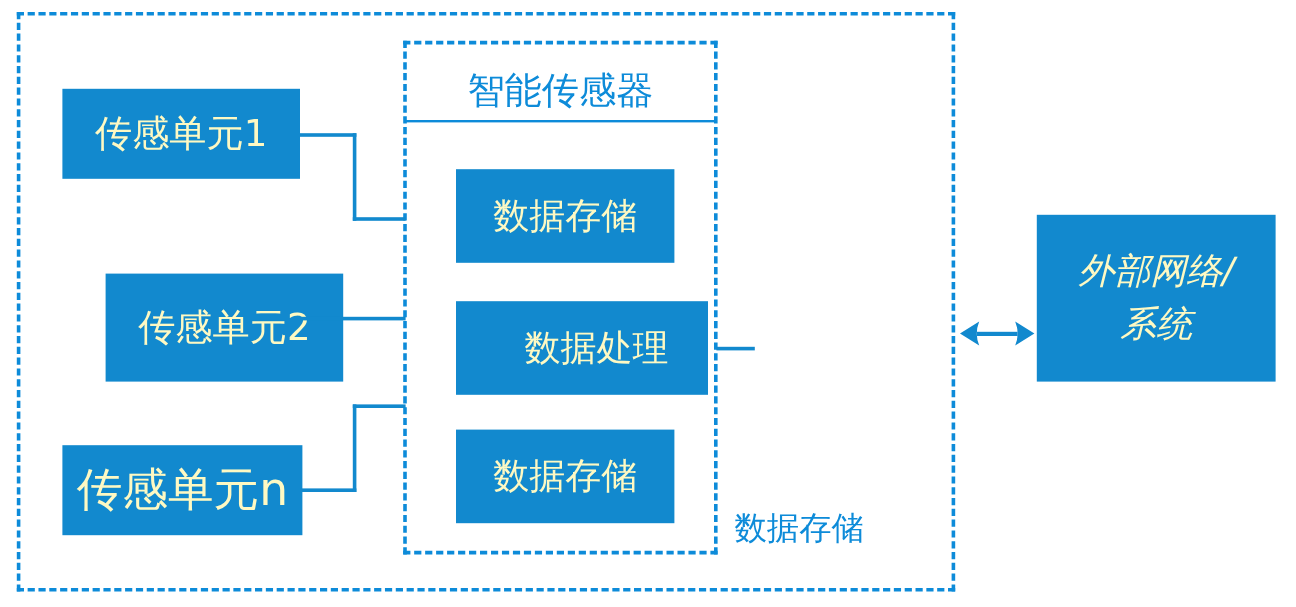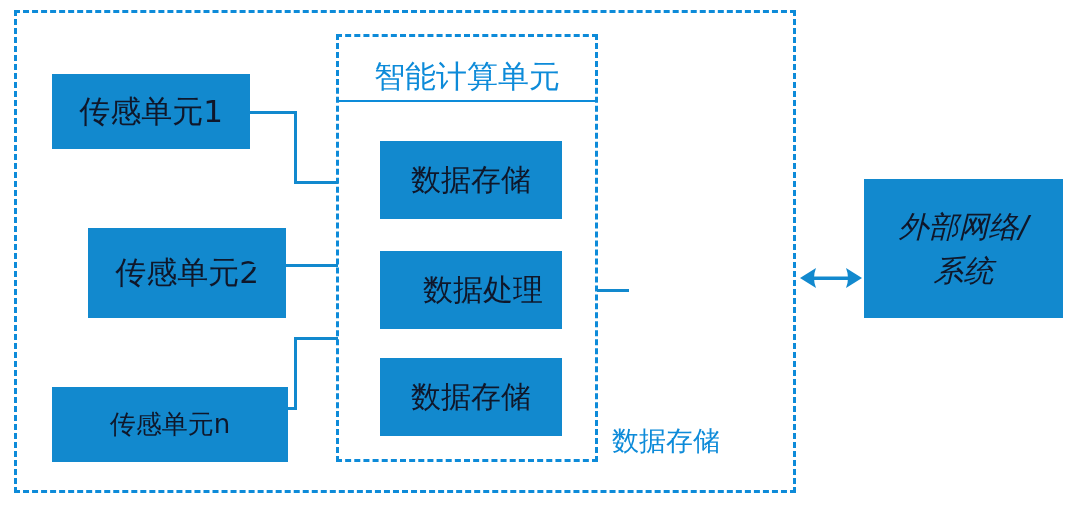"智能计算单元" div.caption { text: 计算单元 -> 传感器 }
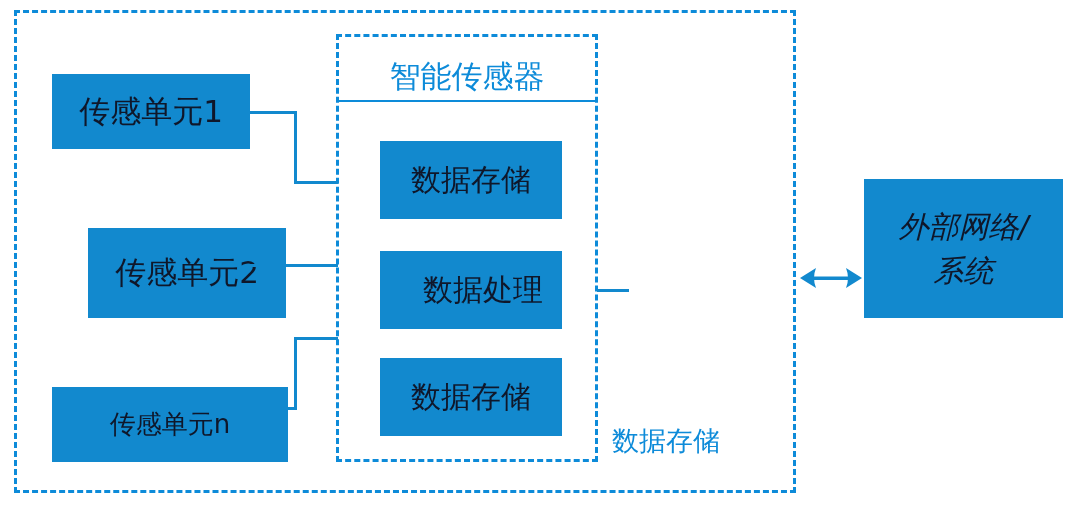"传感单元1" .block { color: #0f172a -> #fef9c3 }
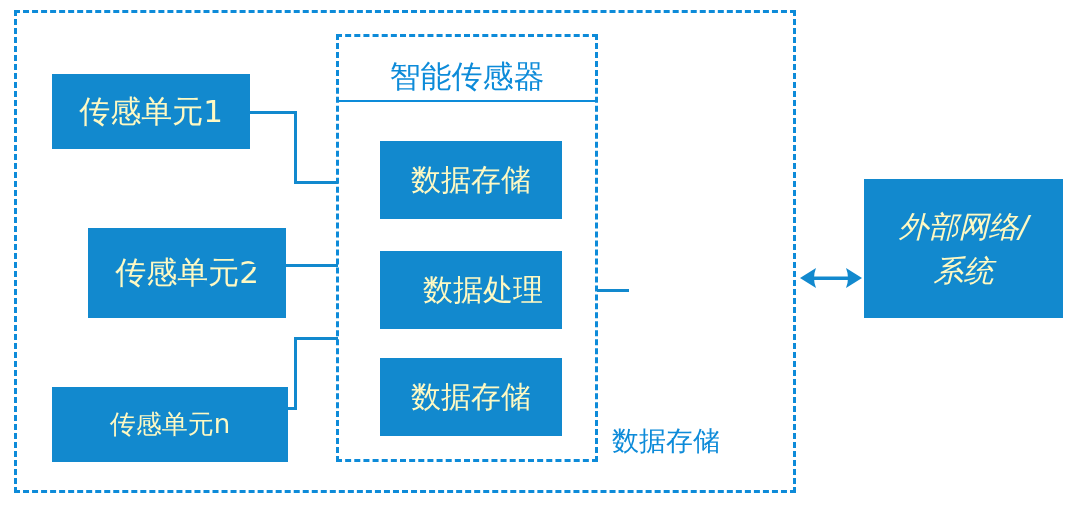"数据处理" #data-processing { width: 182px -> 210px }
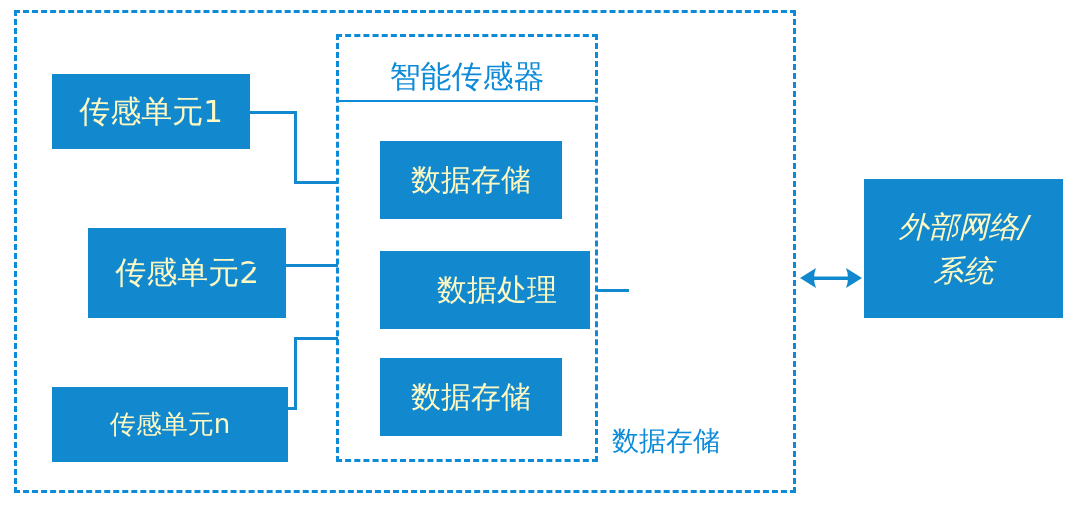"传感单元n" #sensor-unit-n { font-size: 26px -> 38px; margin-top: 16px -> none; width: 236px -> 200px }
